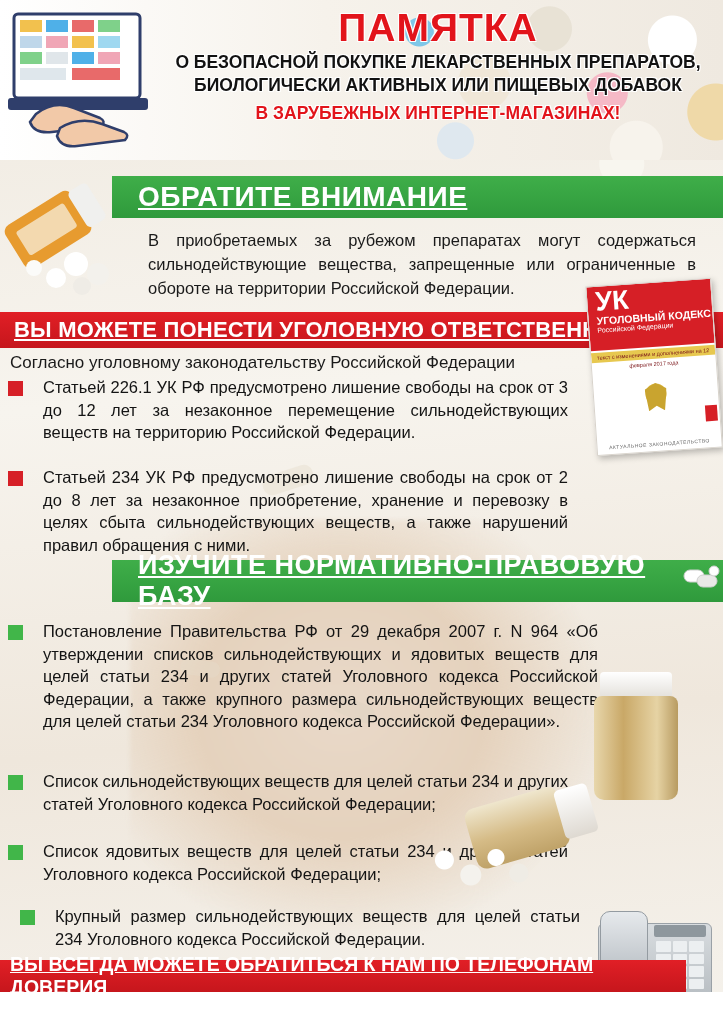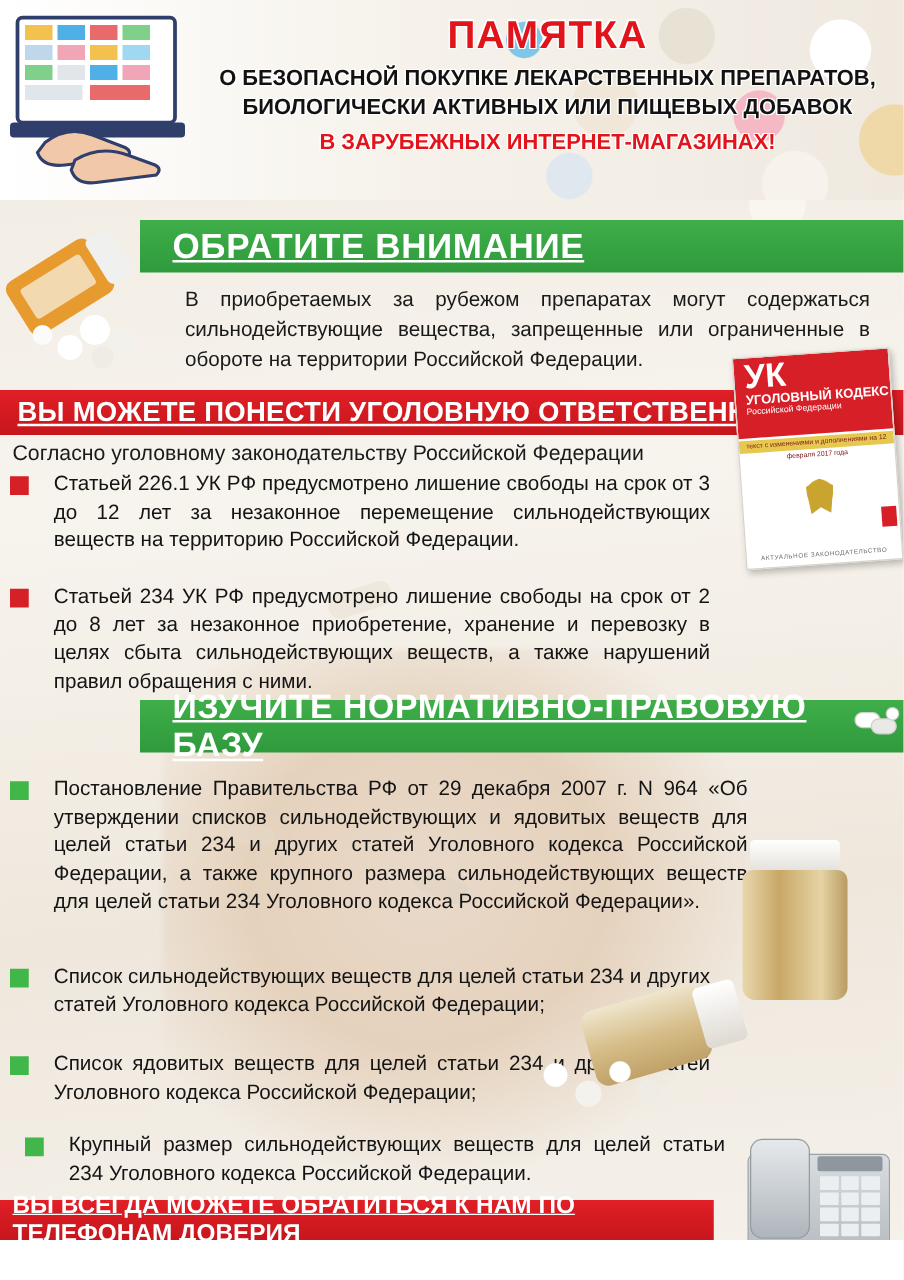"ПАМЯТКА" .t-pamyatka { font-size: 31px -> 39px }
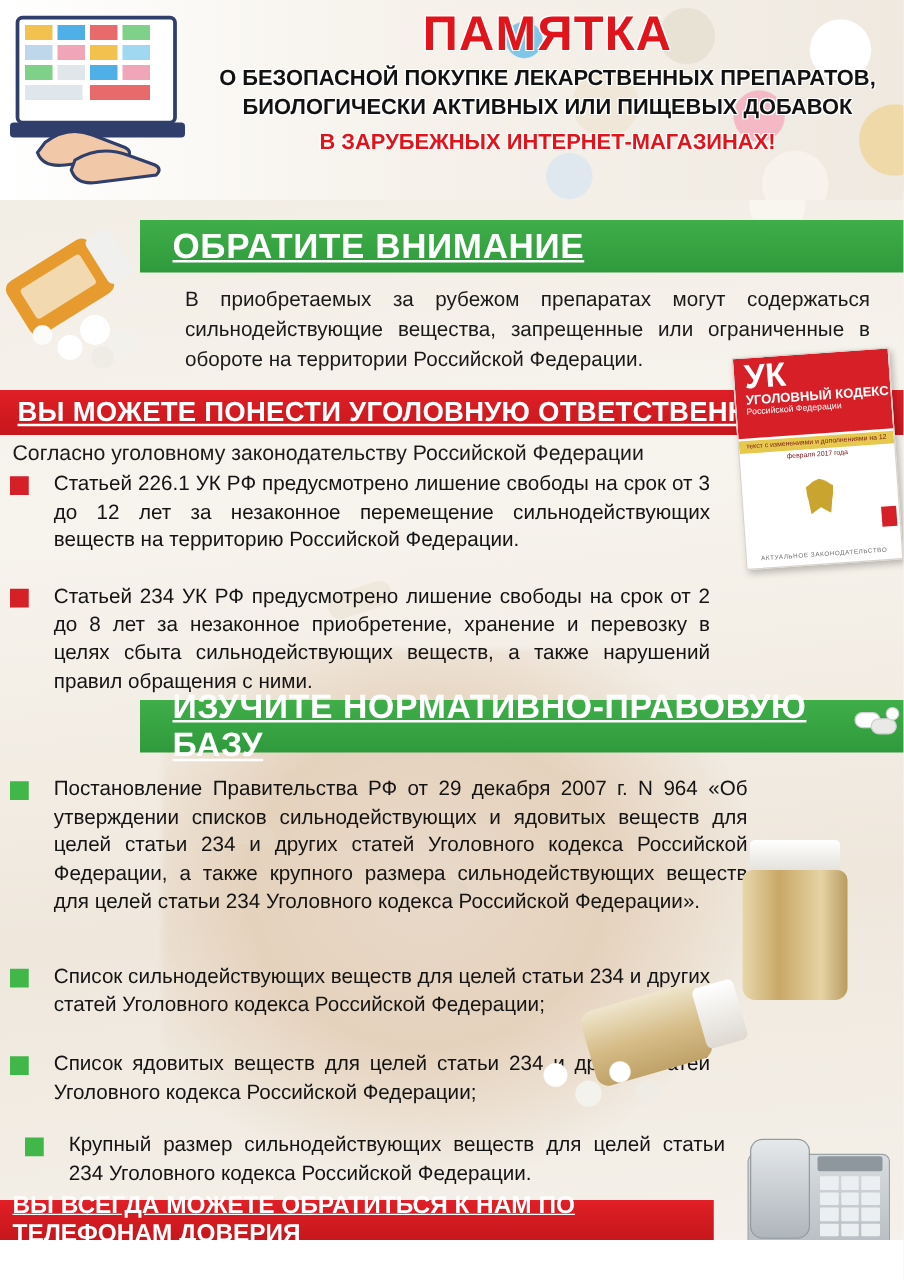"ВЫ ВСЕГДА МОЖЕТЕ ОБРАТИТЬСЯ К" .bar-red-bottom { width: 571px -> 686px }
